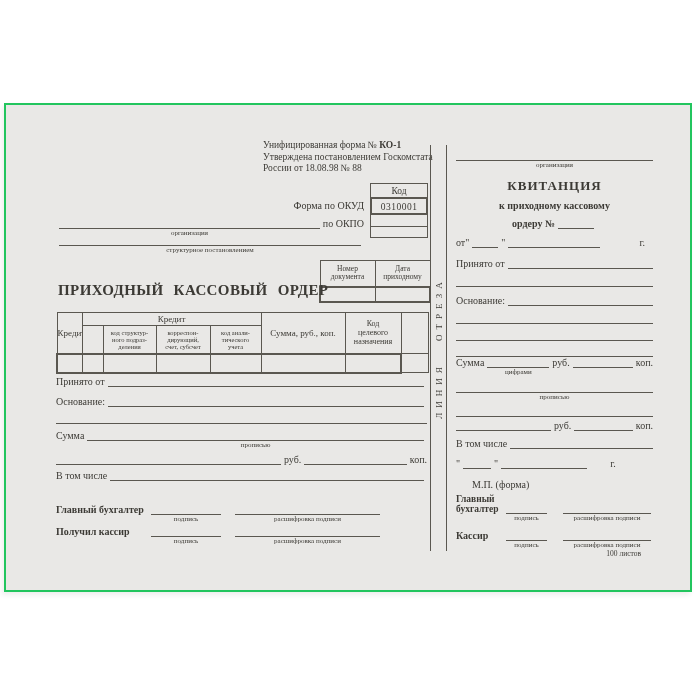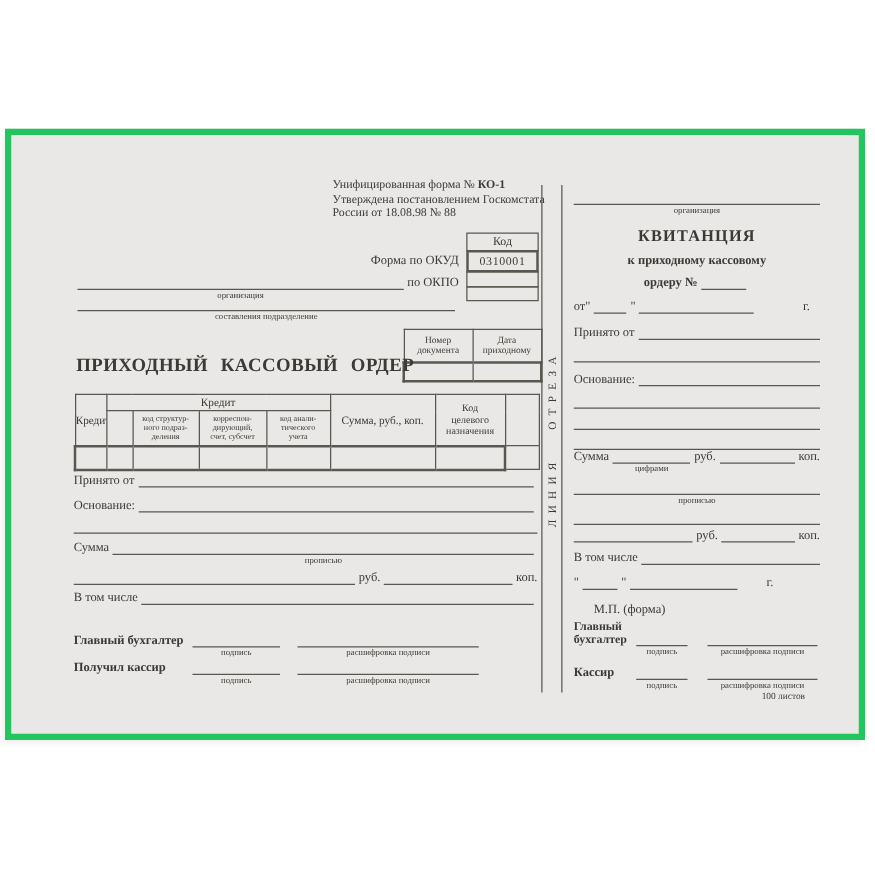"Унифицированная форма № КО-1" .paper { border: 5px solid #22c55e -> 2px solid #22c55e }
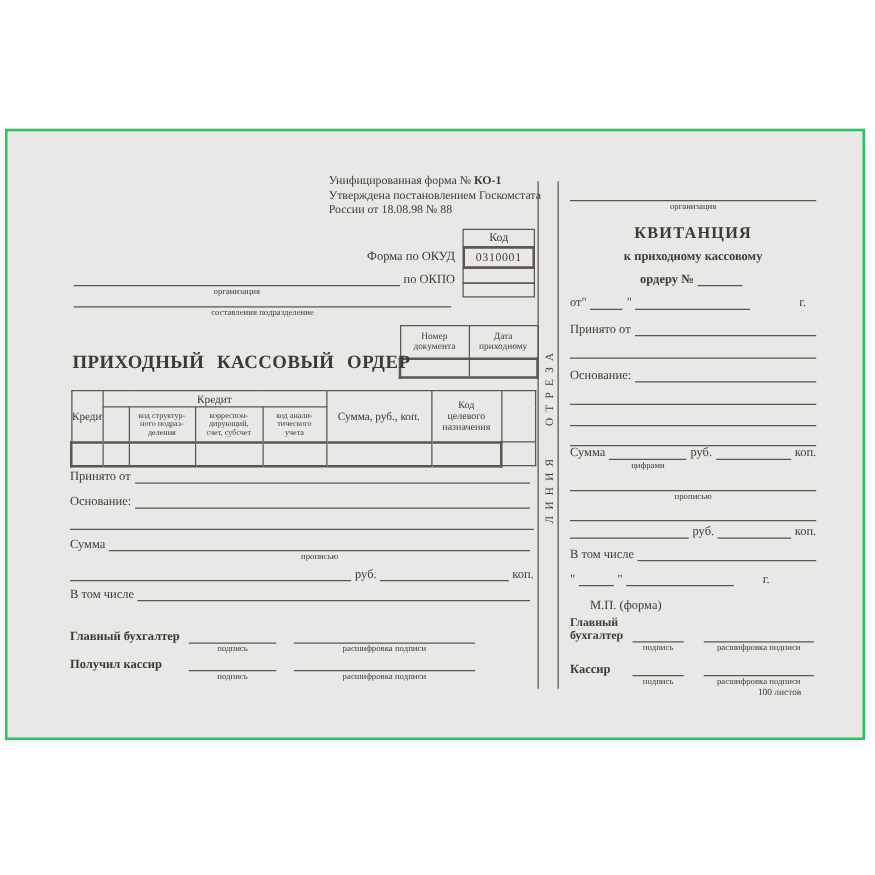"составления подразделение" span.cap { text: составления подразделение -> структурное постановлением }
